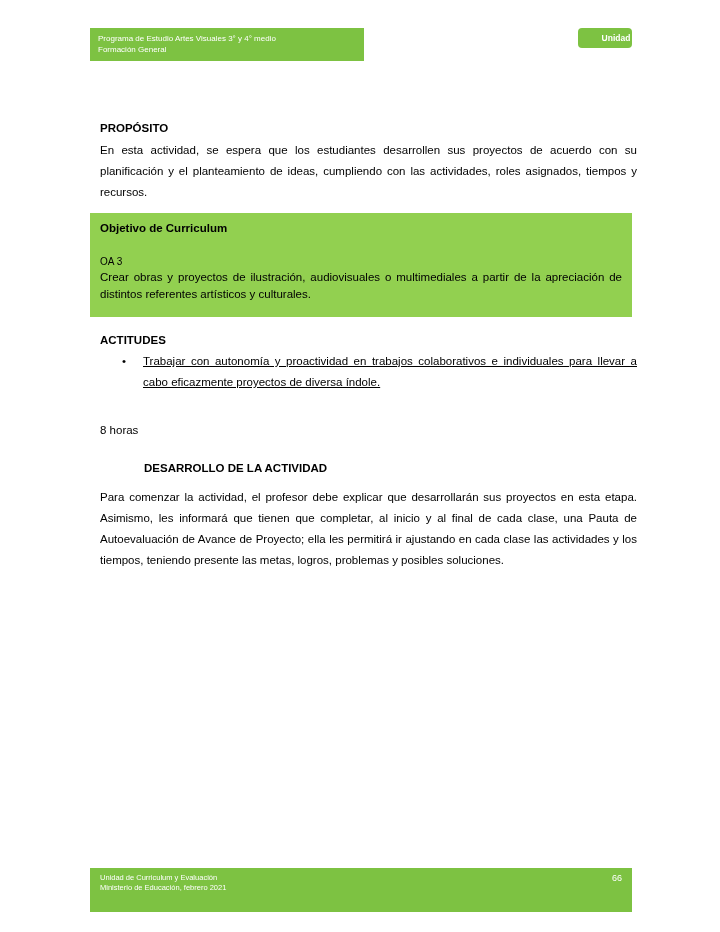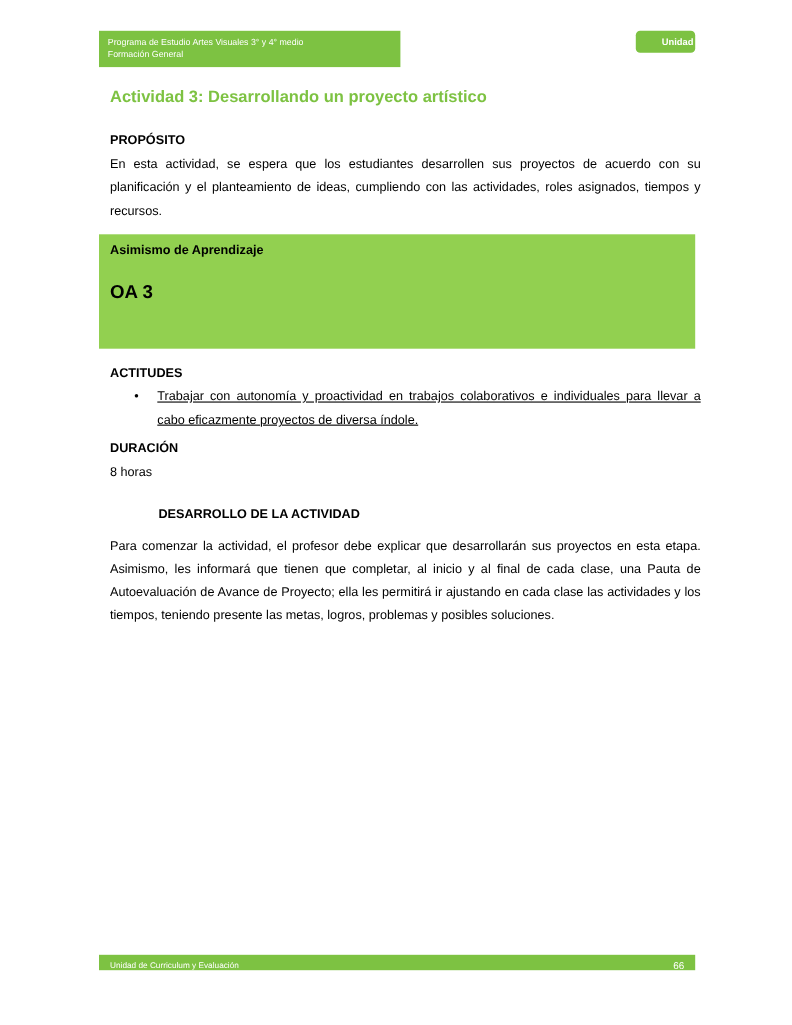"Actividad 3: Desarrollando un proyecto" div.abs { html: <div>Actividad 3: Desarrollando un proyecto artístico</div> -> none }
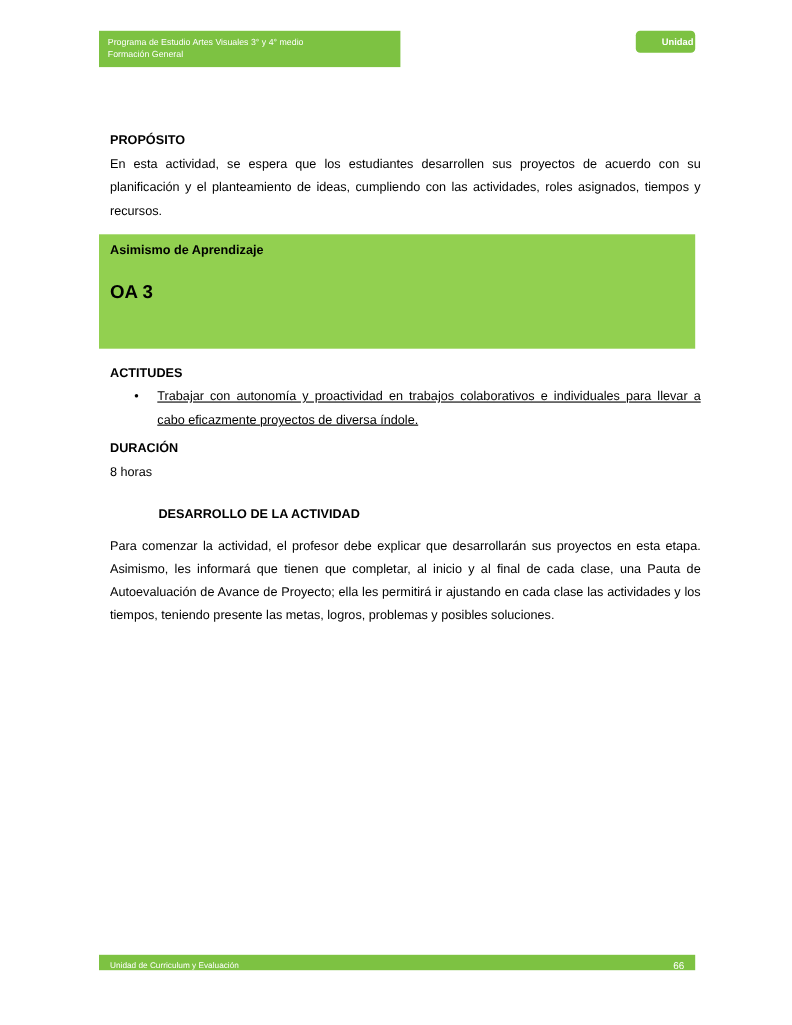"Asimismo de Aprendizaje" div.oa-heading { text: Asimismo de Aprendizaje -> Objetivo de Curriculum }
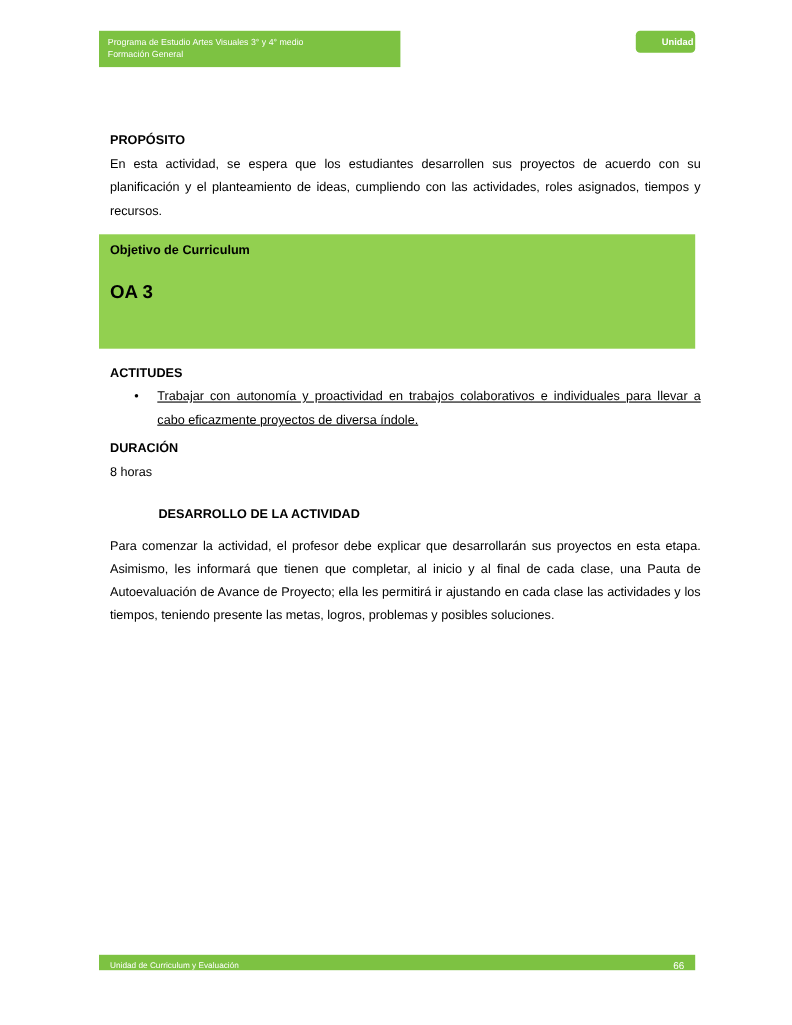"OA 3" .oa-code { font-size: 17px -> 10px; font-weight: bold -> normal }
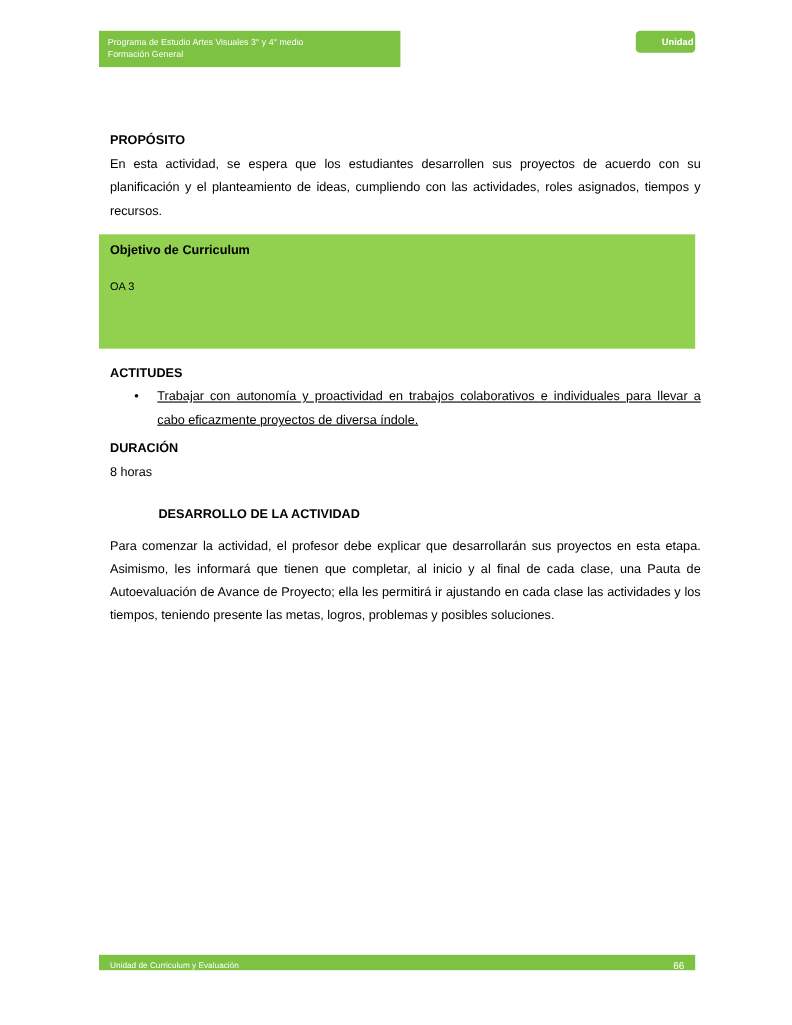"Crear obras y proyectos de" div.oa-text { html: none -> <div>Crear obras y proyectos de ilustración, audiovisuales o multimediales a partir de la apreciación de distintos referentes artísticos y culturales.</div> }
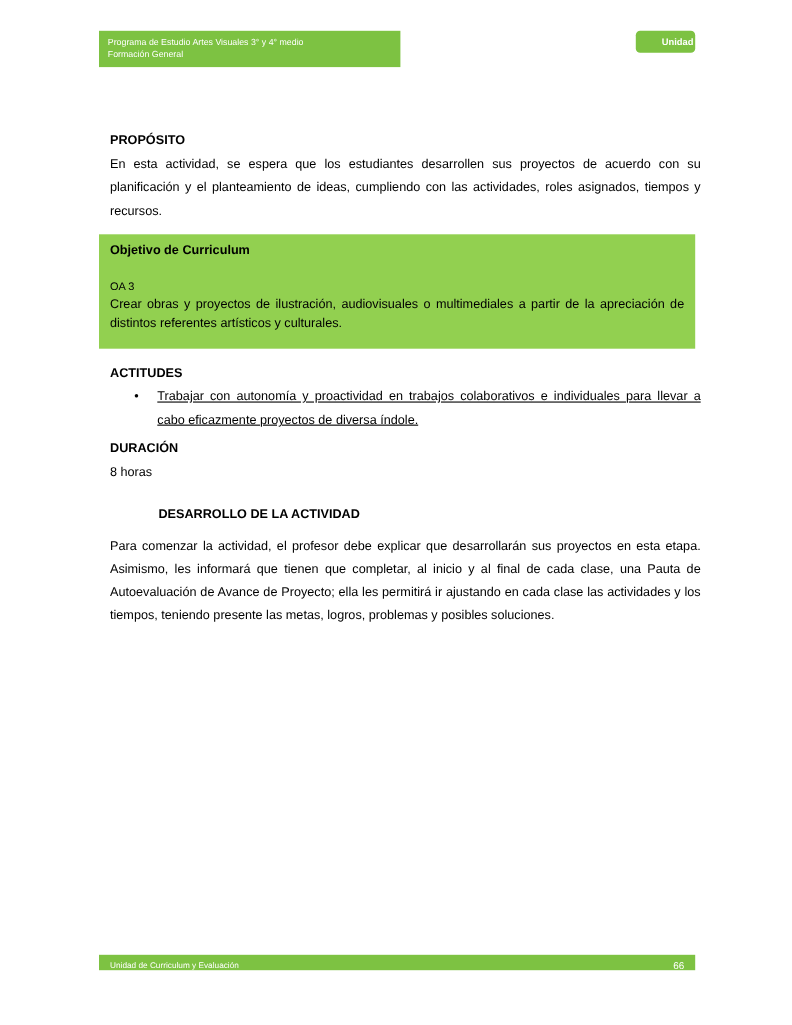"DURACIÓN" div.abs { html: <div>DURACIÓN</div> -> none }
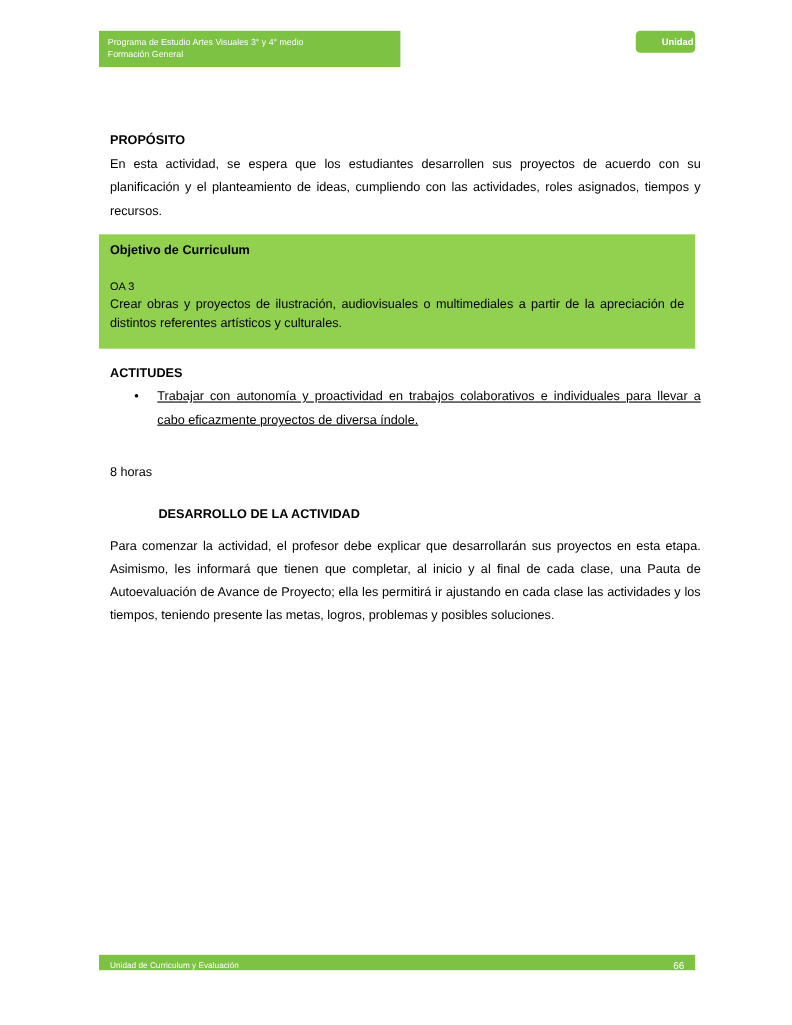"Unidad de Curriculum y Evaluación" .footer-bar { height: 14px -> 44px }
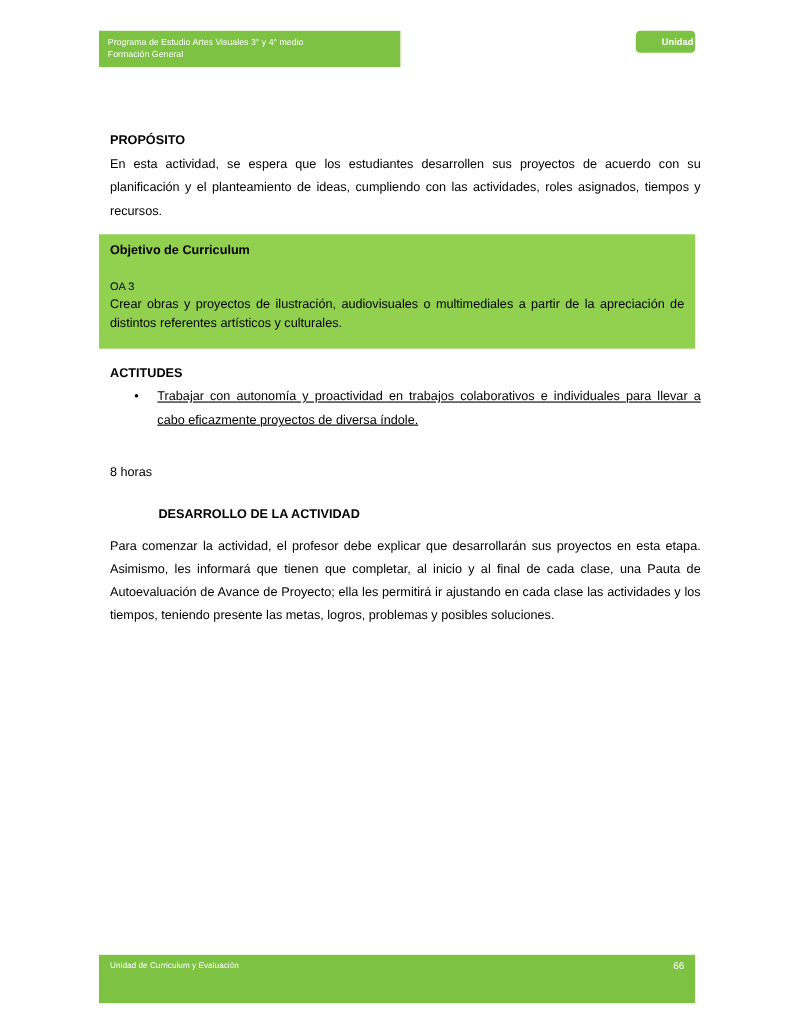"Ministerio de Educación, febrero 2021" div { html: none -> <div>Ministerio de Educación, febrero 2021</div> }
